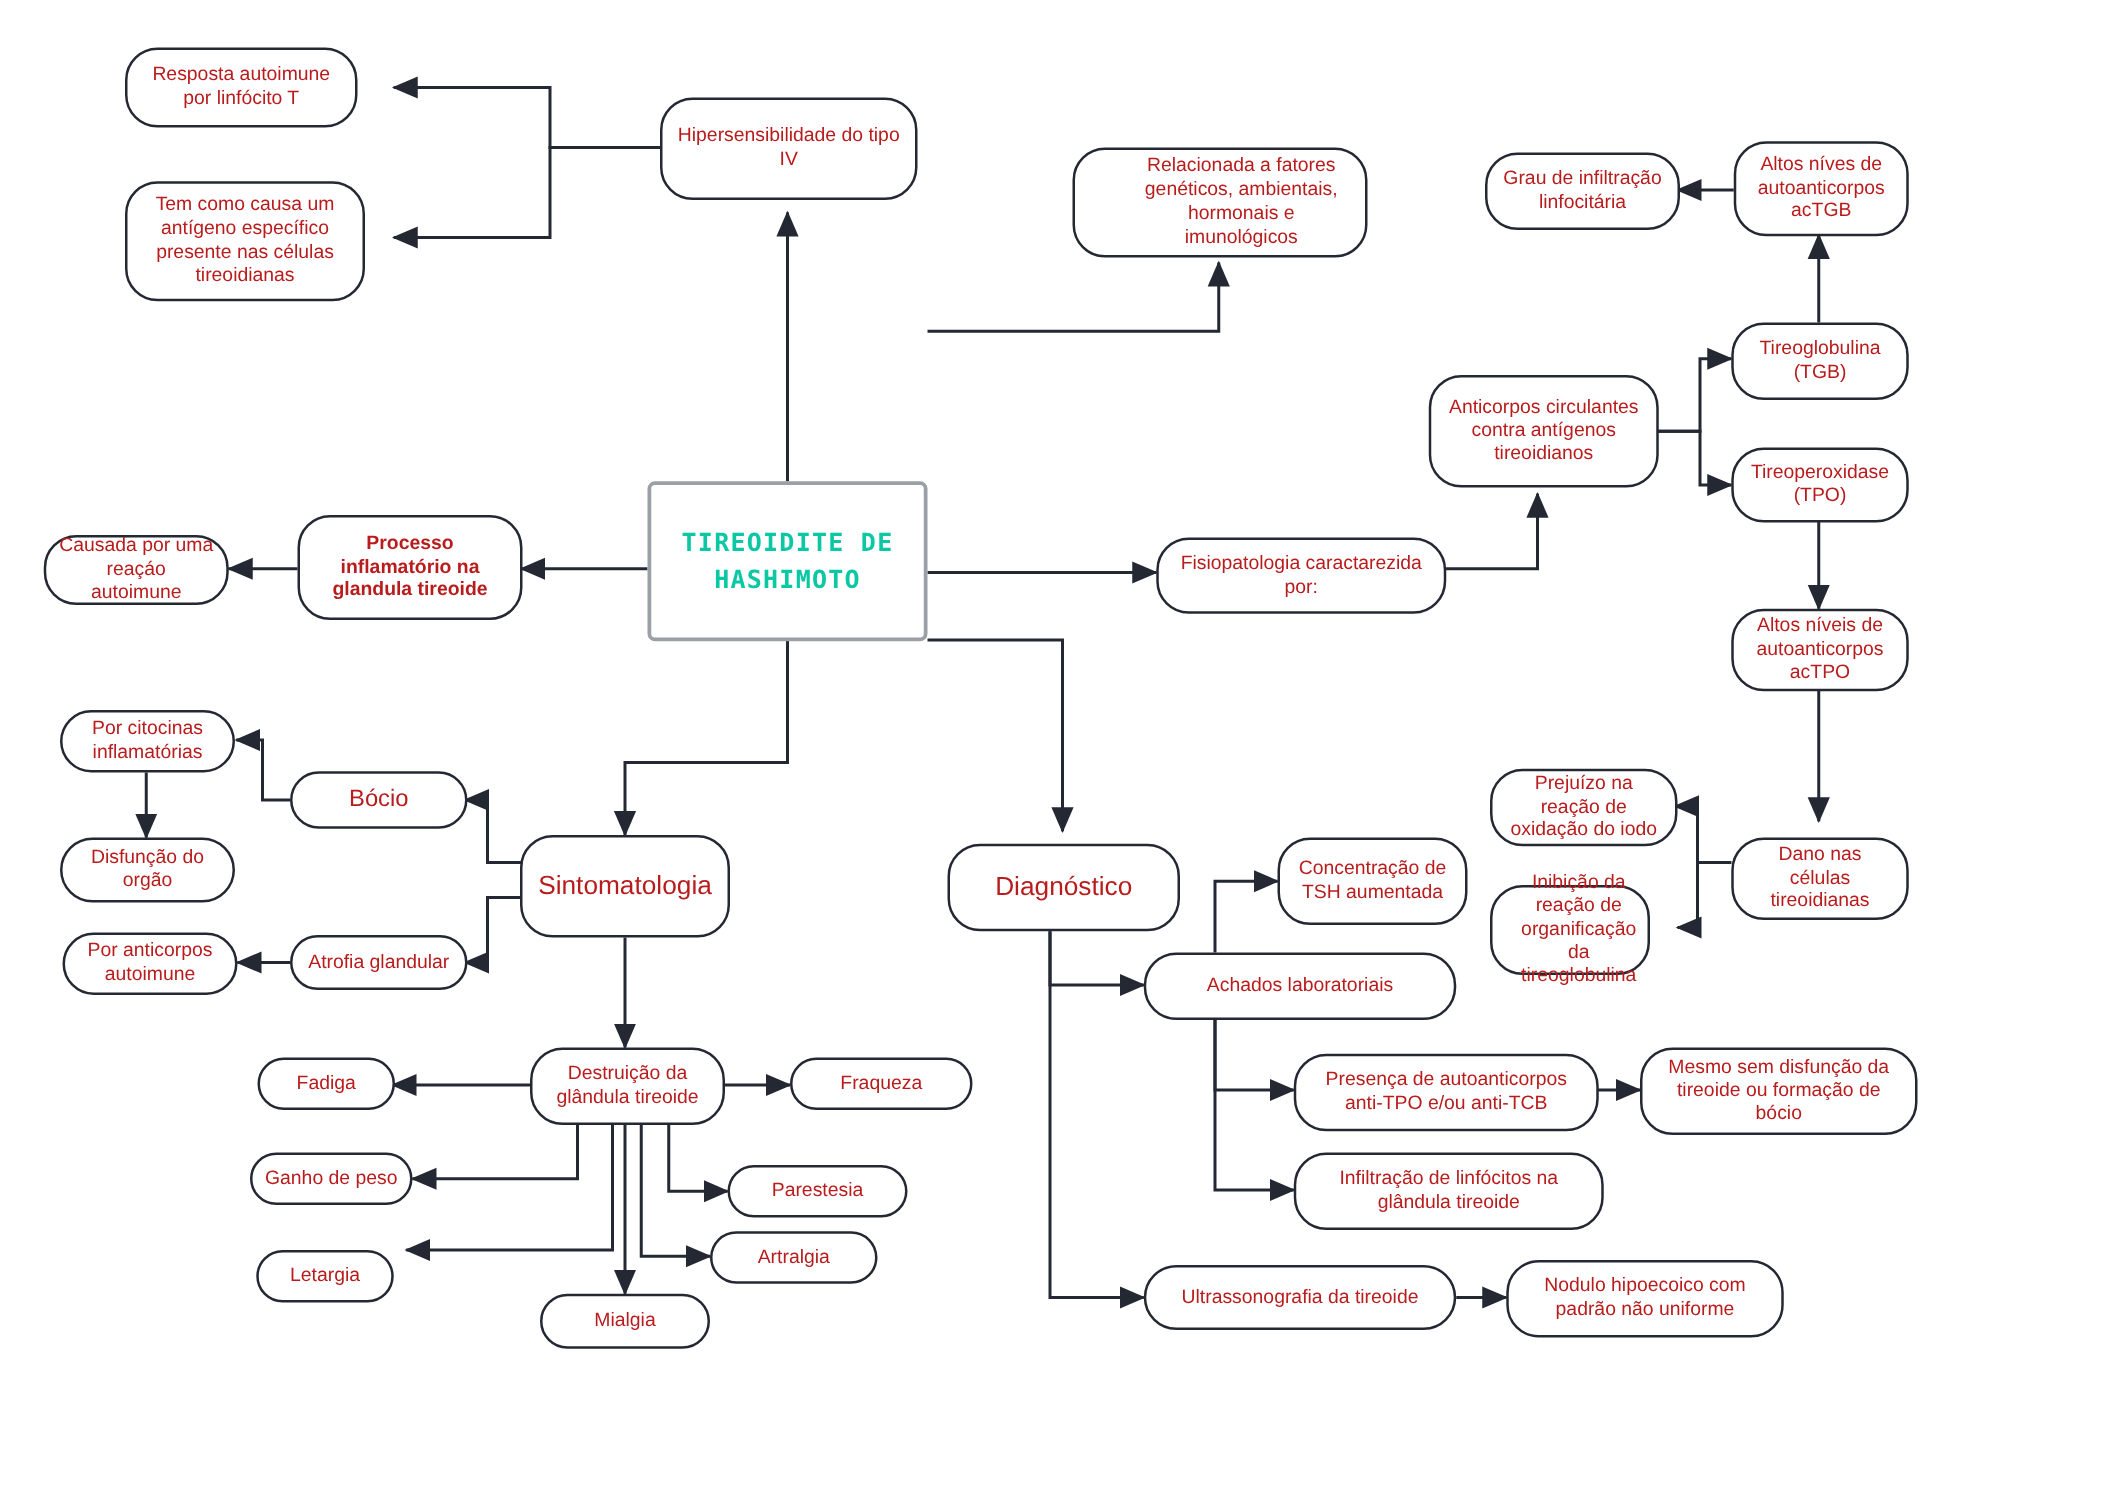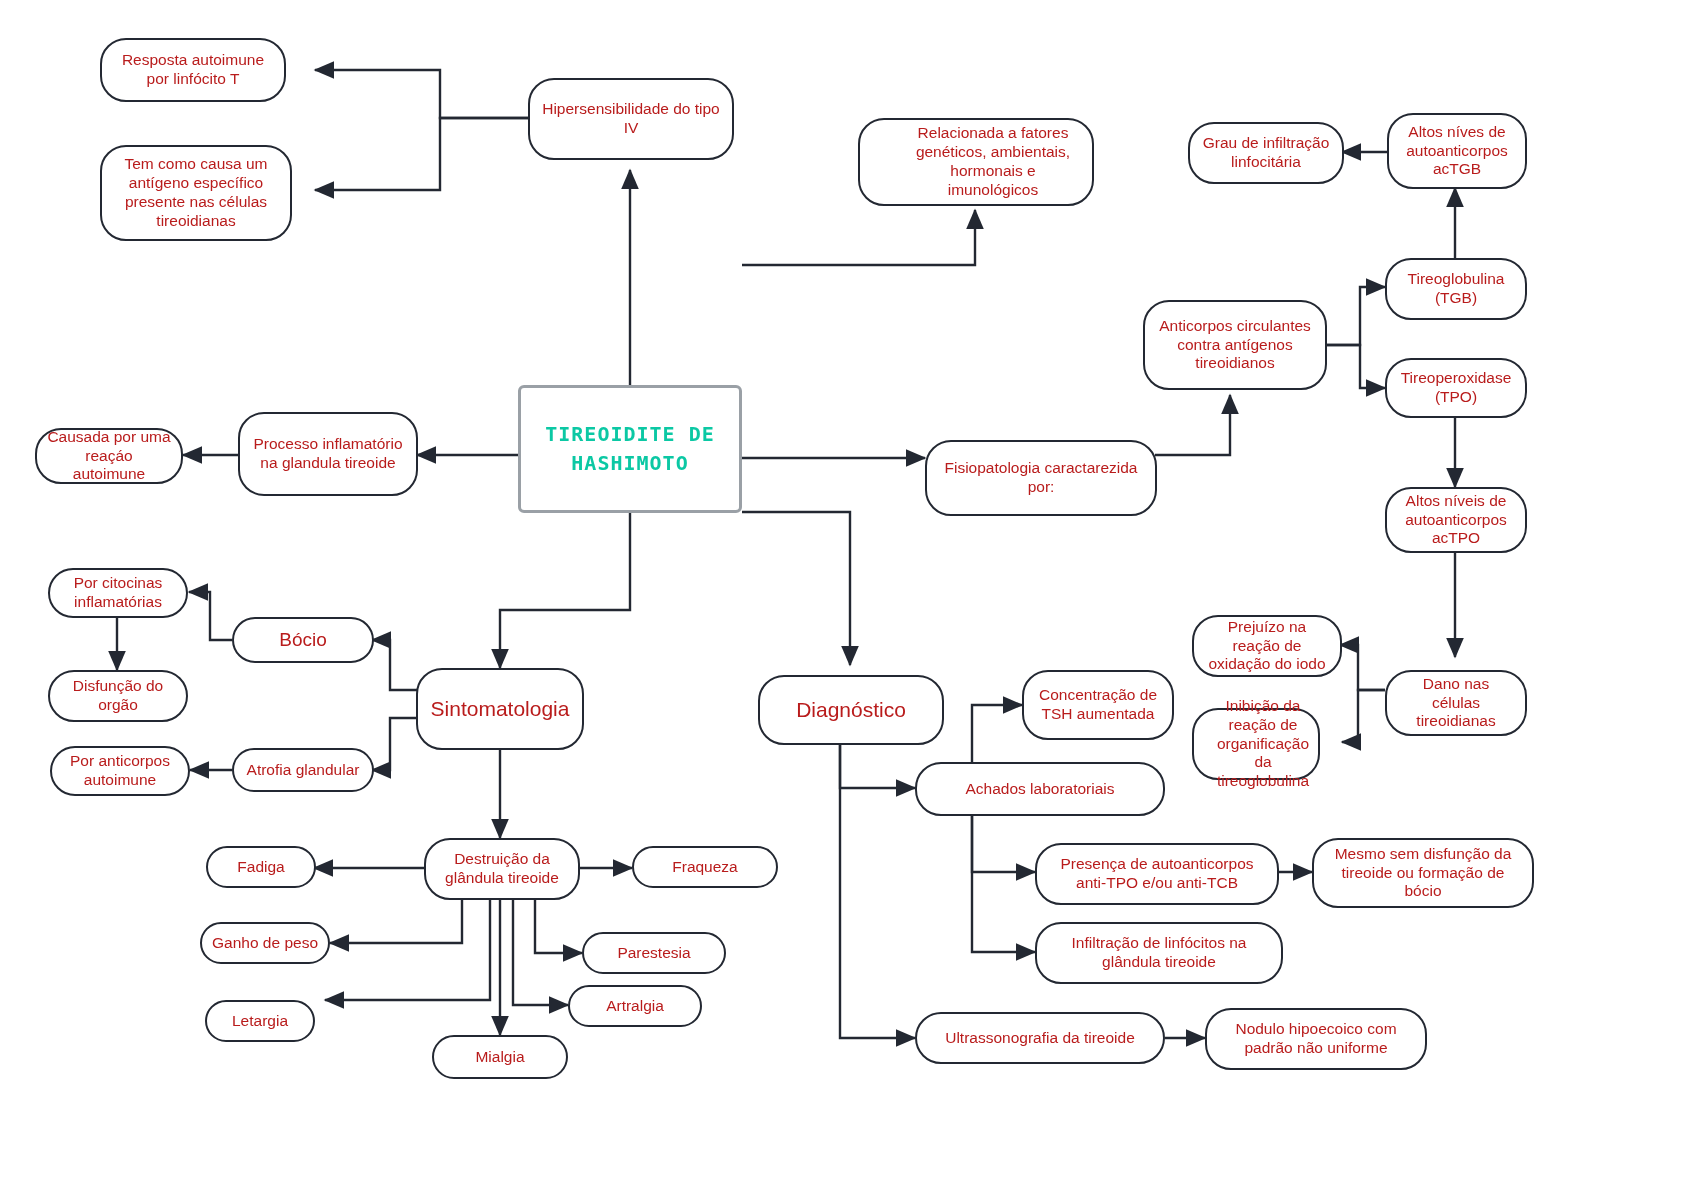"Processo inflamatório na glandula" div.node { font-weight: none -> bold }
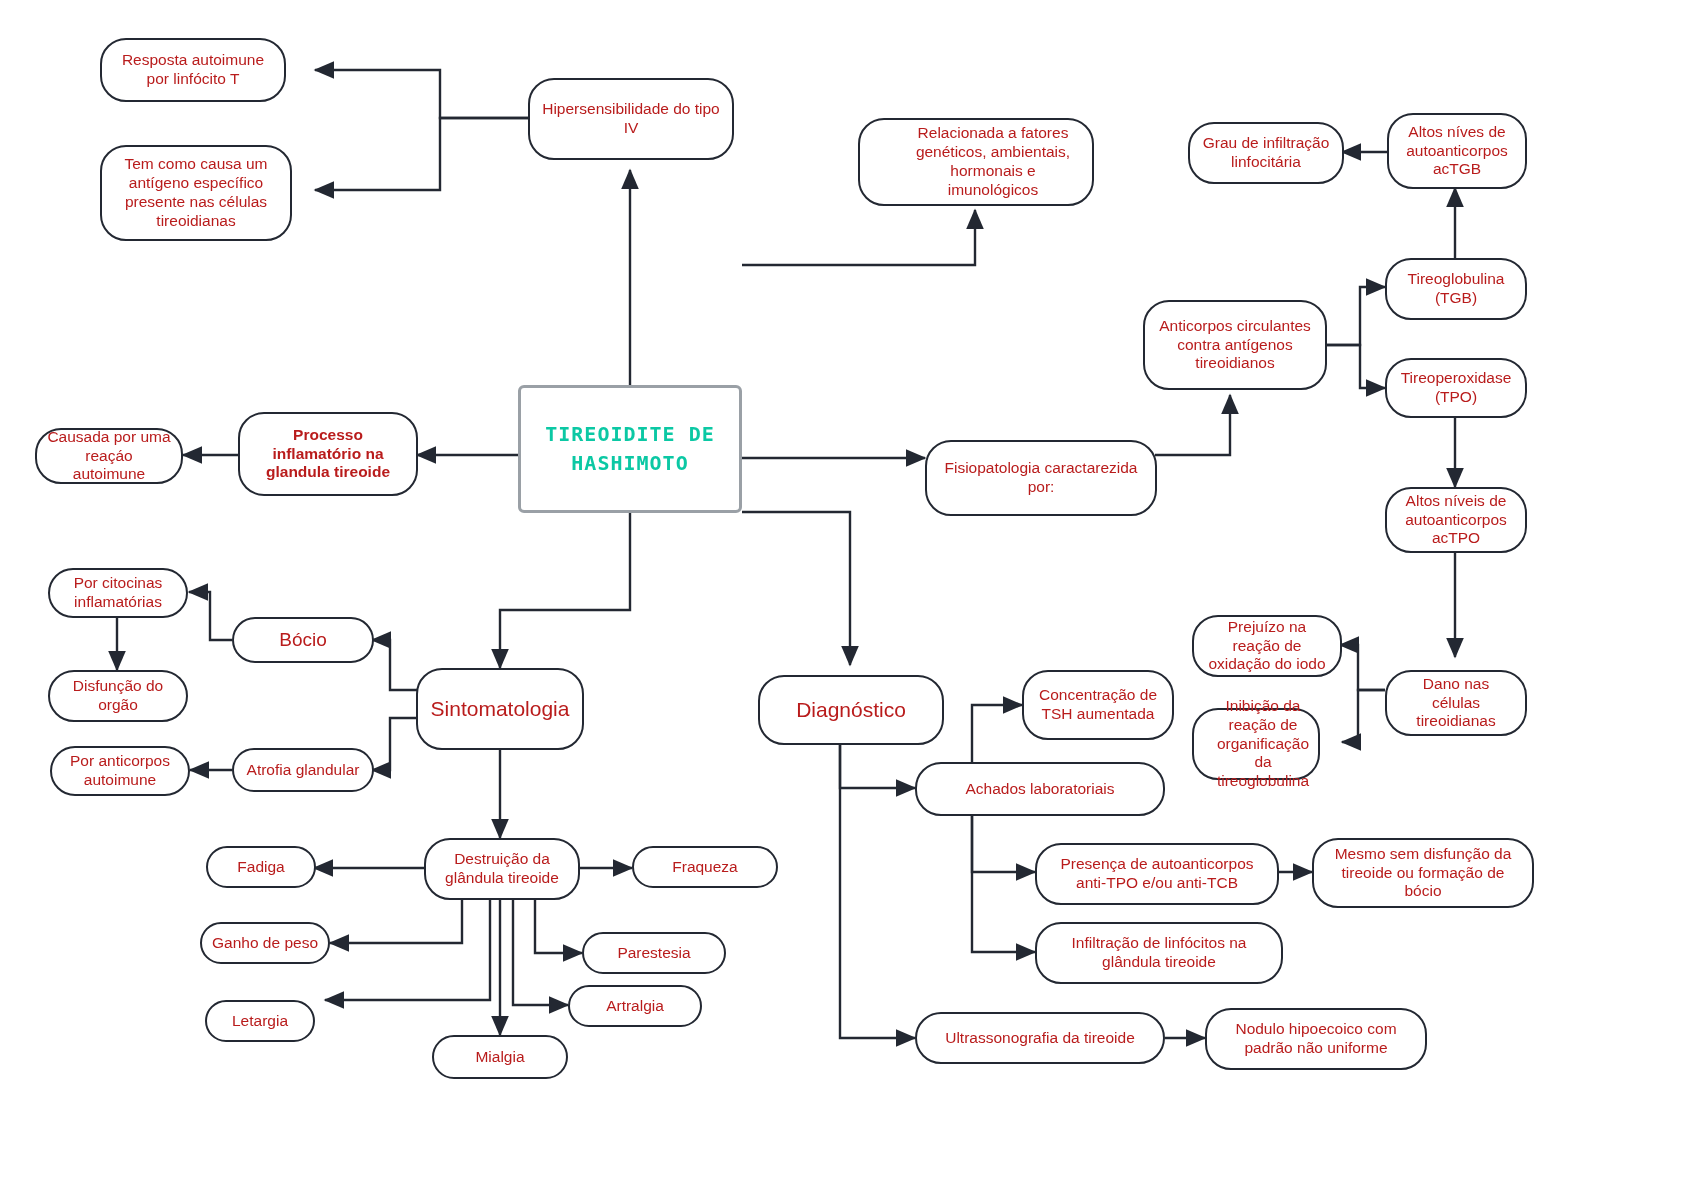"Fisiopatologia caractarezida por:" div.node { height: 76px -> 61px; top: 440px -> 430px }
